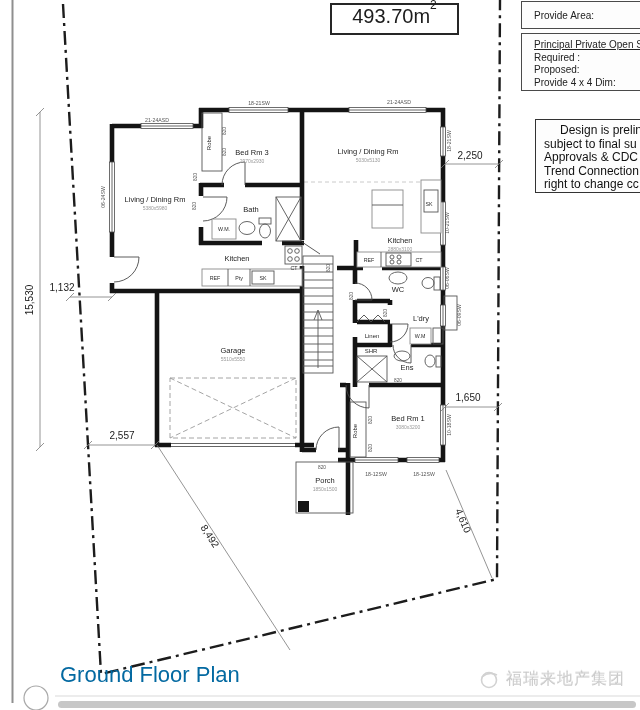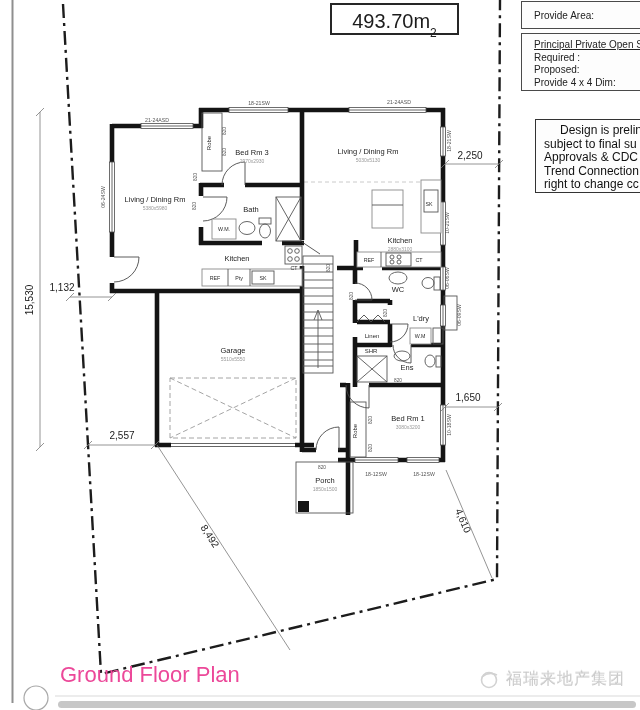"493.70m" .area-box { align-items: flex-end -> flex-start }
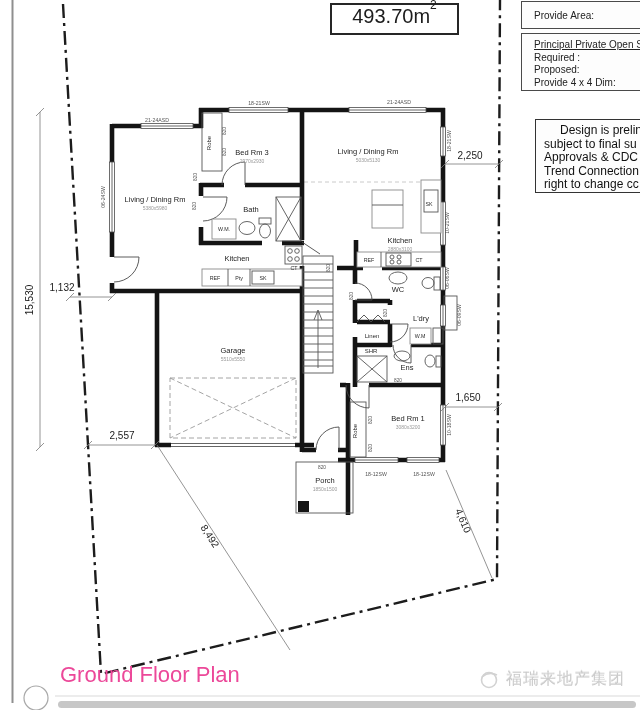"Ground Floor Plan" .plan-title { color: #ec4899 -> #0369a1 }
